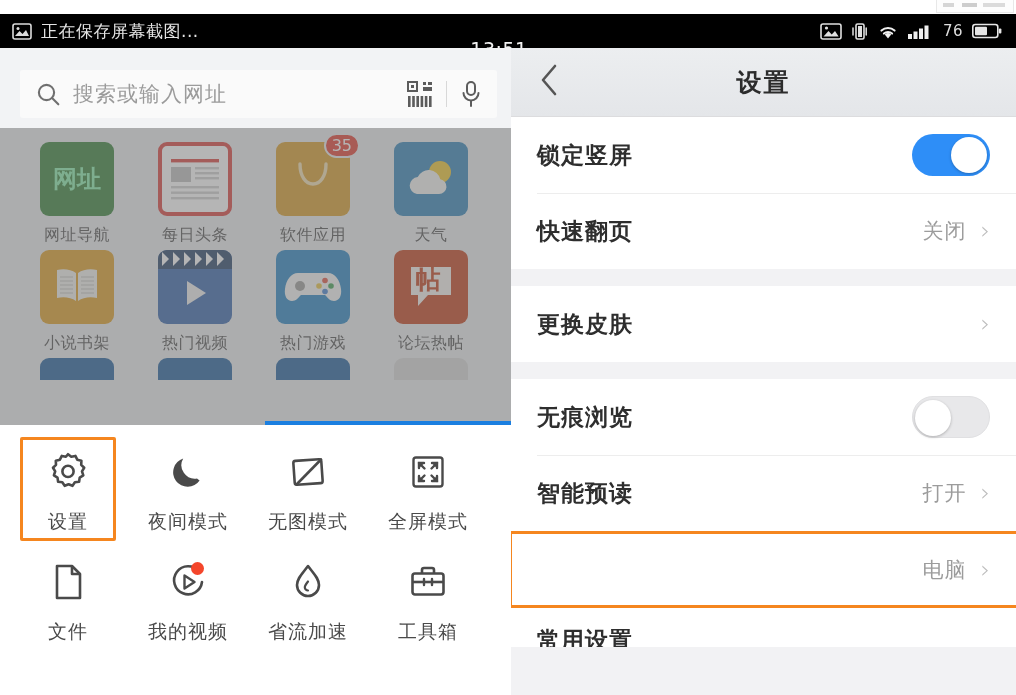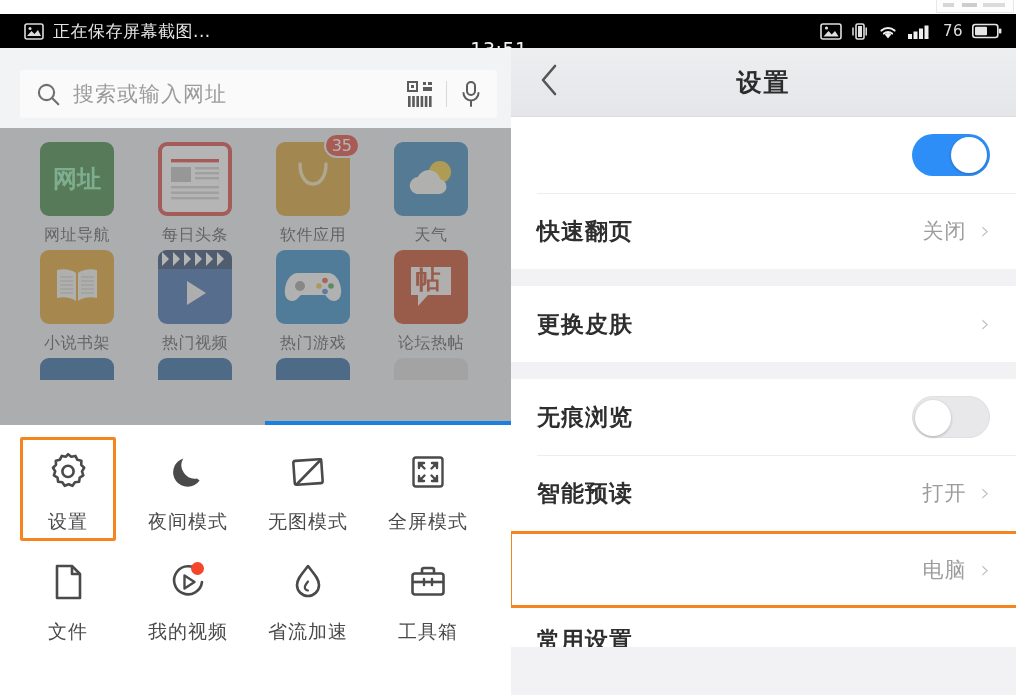"正在保存屏幕截图..." .sb-left { padding-left: 24px -> 12px }
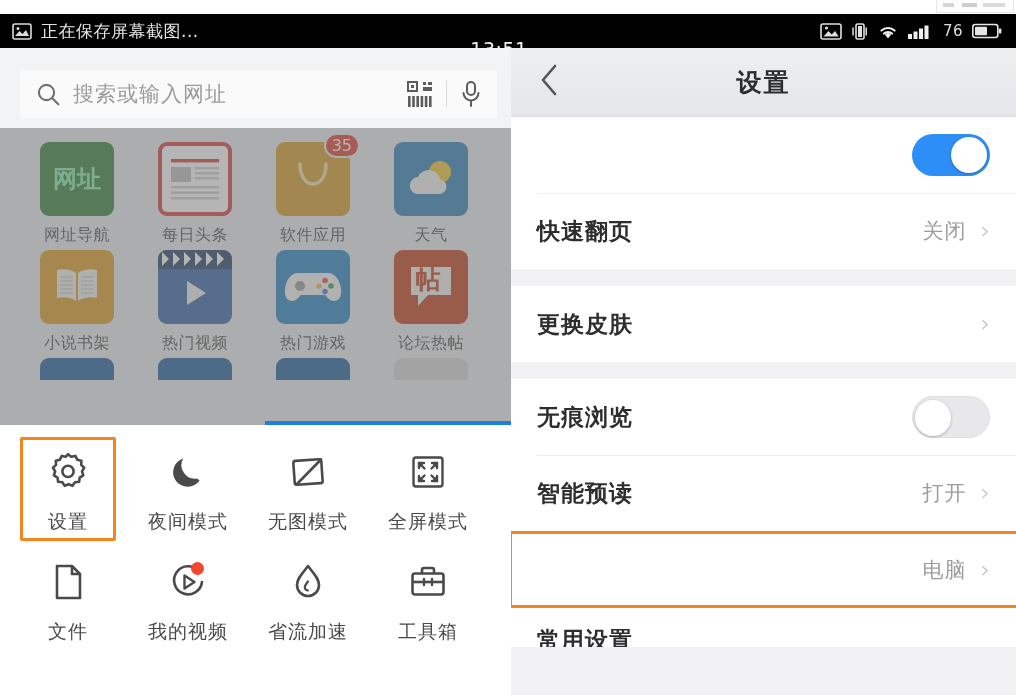"锁定竖屏" span.srow-label { html: none -> <span>锁定竖屏</span> }
